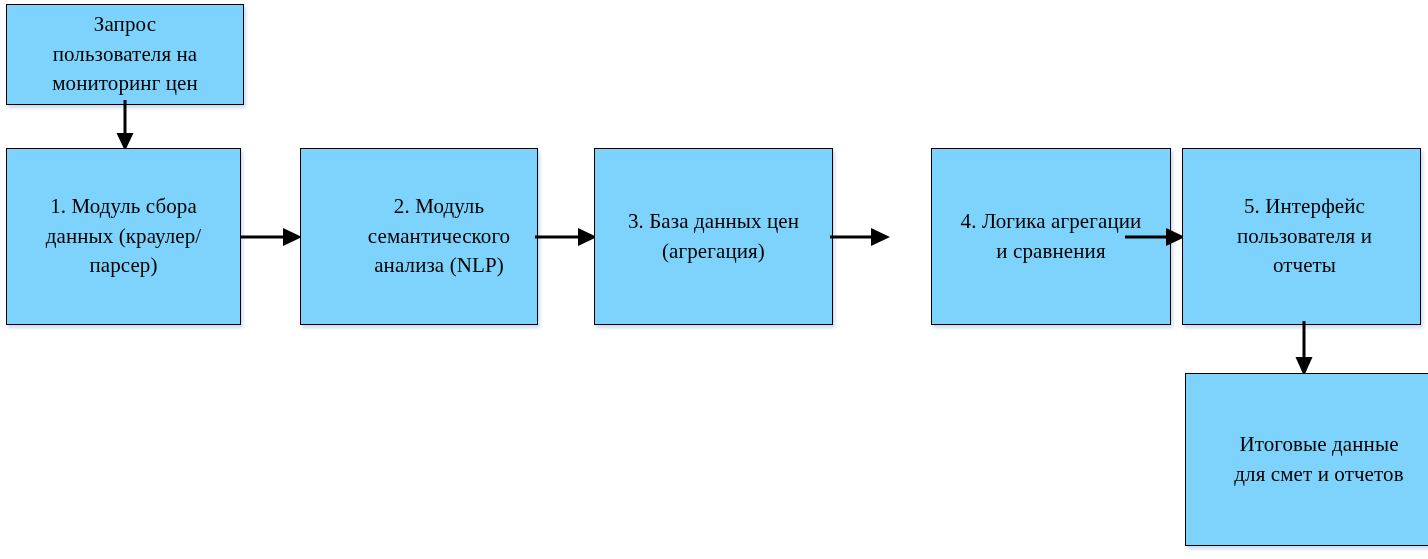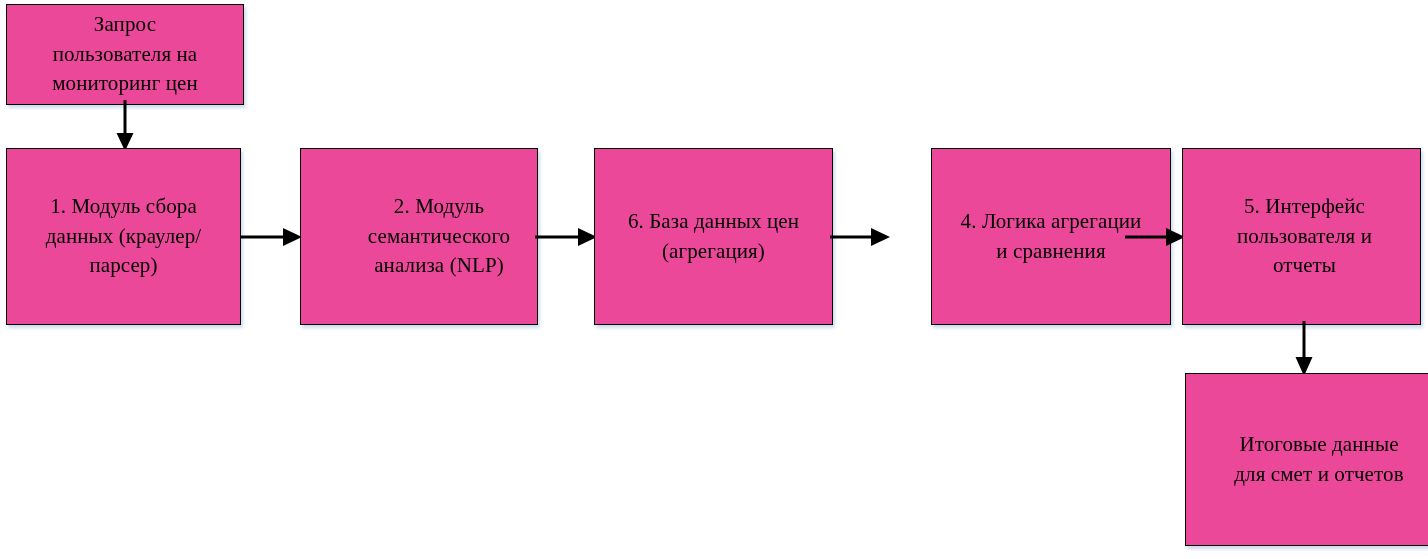"Запрос" .node { background: #ec4899 -> #7dd3fc }
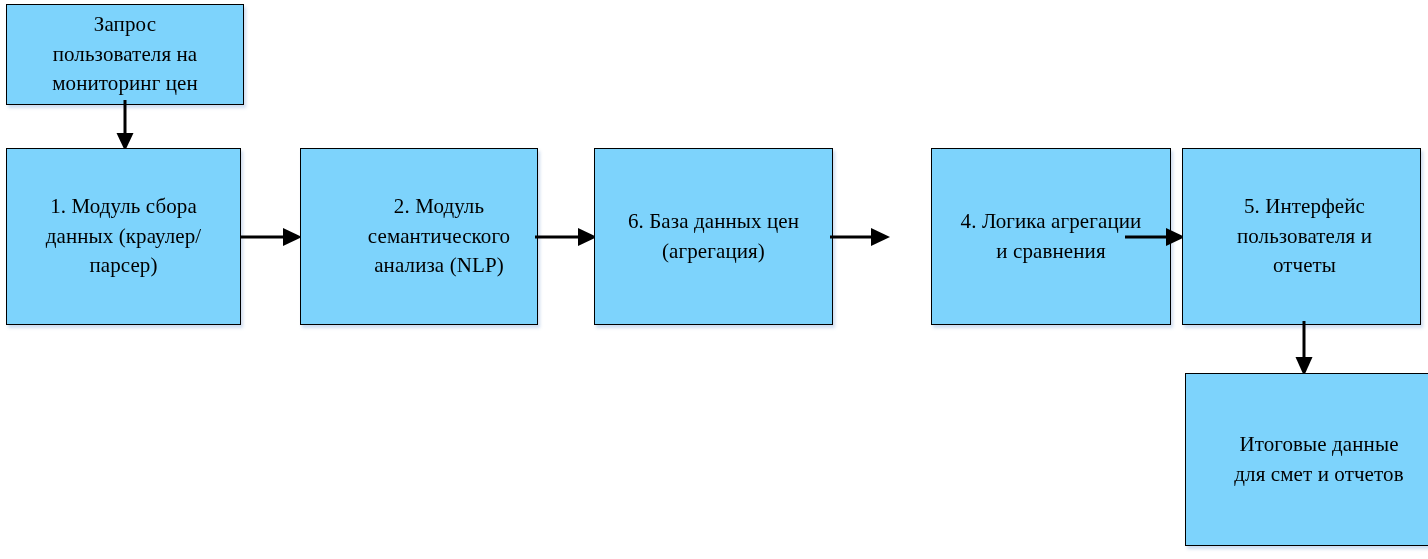"6. База данных цен" span.label { text: 6 -> 3 }
